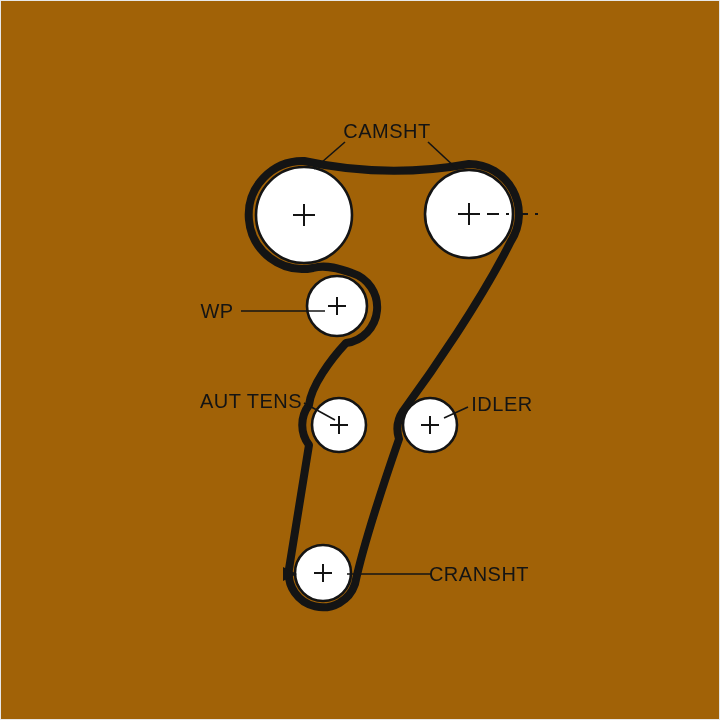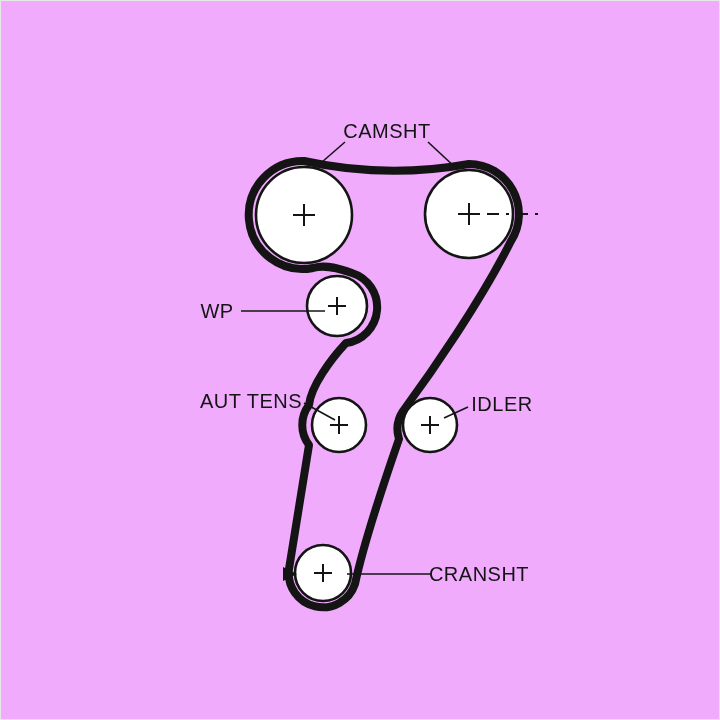"CAMSHT" .stage { background: #f0abfc -> #a16207 }
